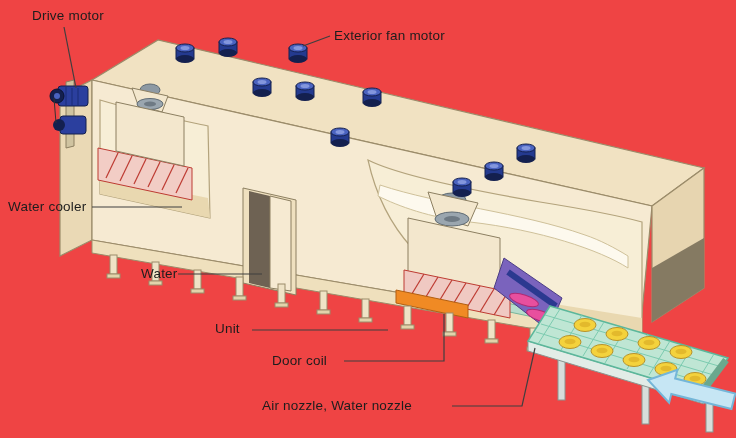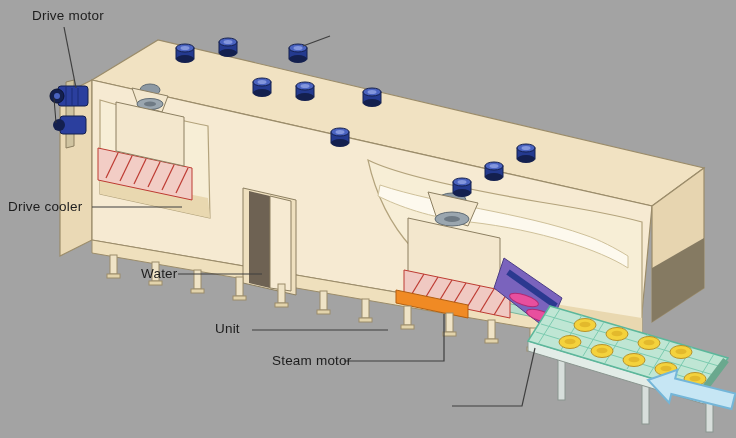"Drive motor" .stage { background: #a3a3a3 -> #ef4444 }
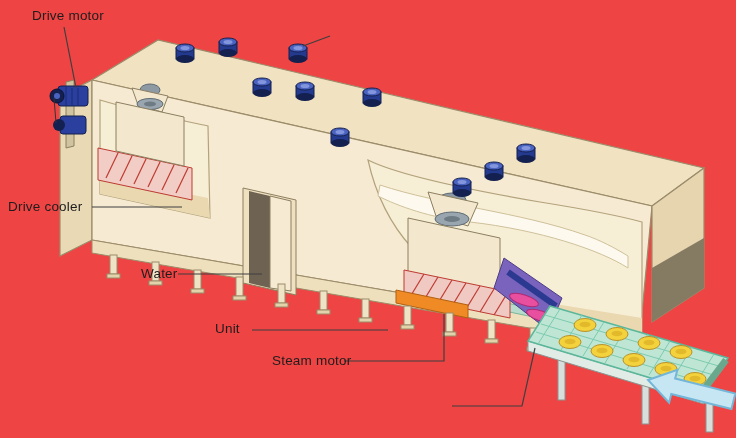"Exterior fan motor" div.lbl { html: none -> <div>Exterior fan motor</div> }
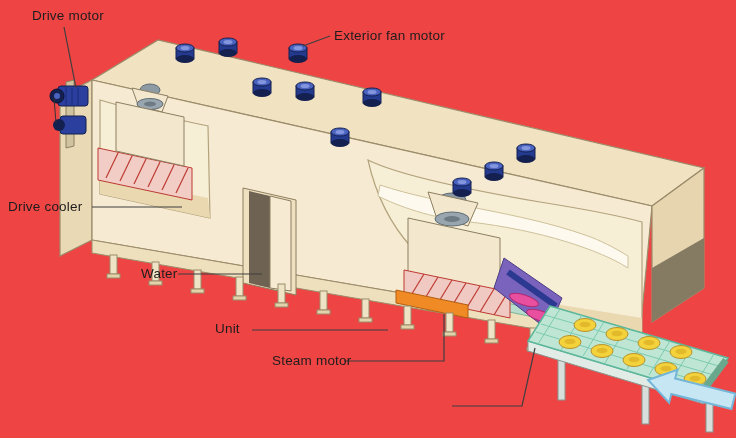"Drive cooler" div.lbl { text: Drive -> Water }
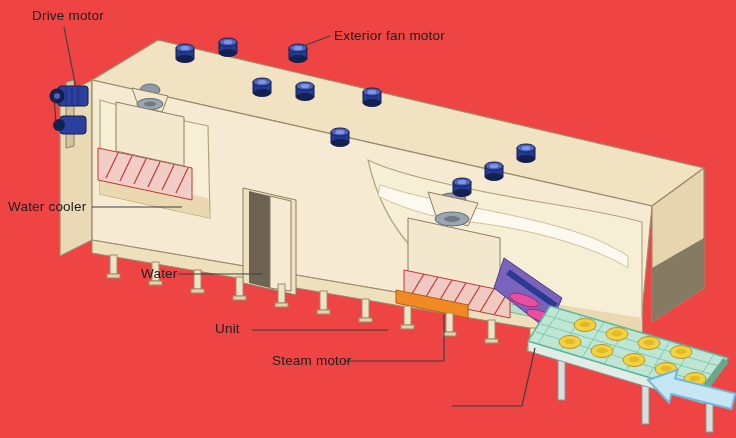"Steam motor" div.lbl { text: Steam motor -> Door coil }
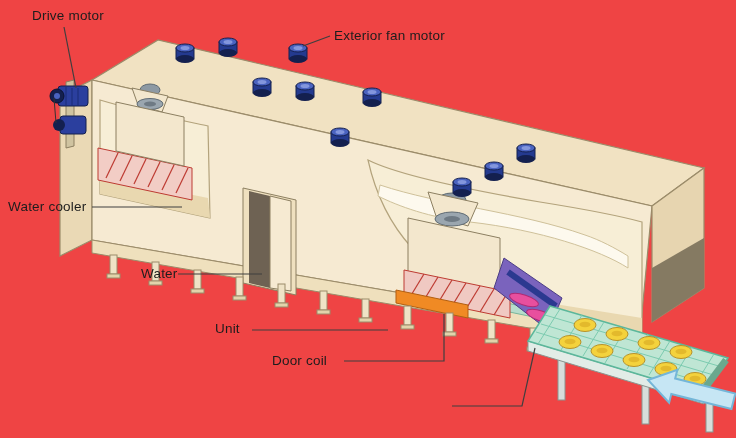"Air nozzle, Water nozzle" div.lbl { html: none -> <div>Air nozzle, Water nozzle</div> }
